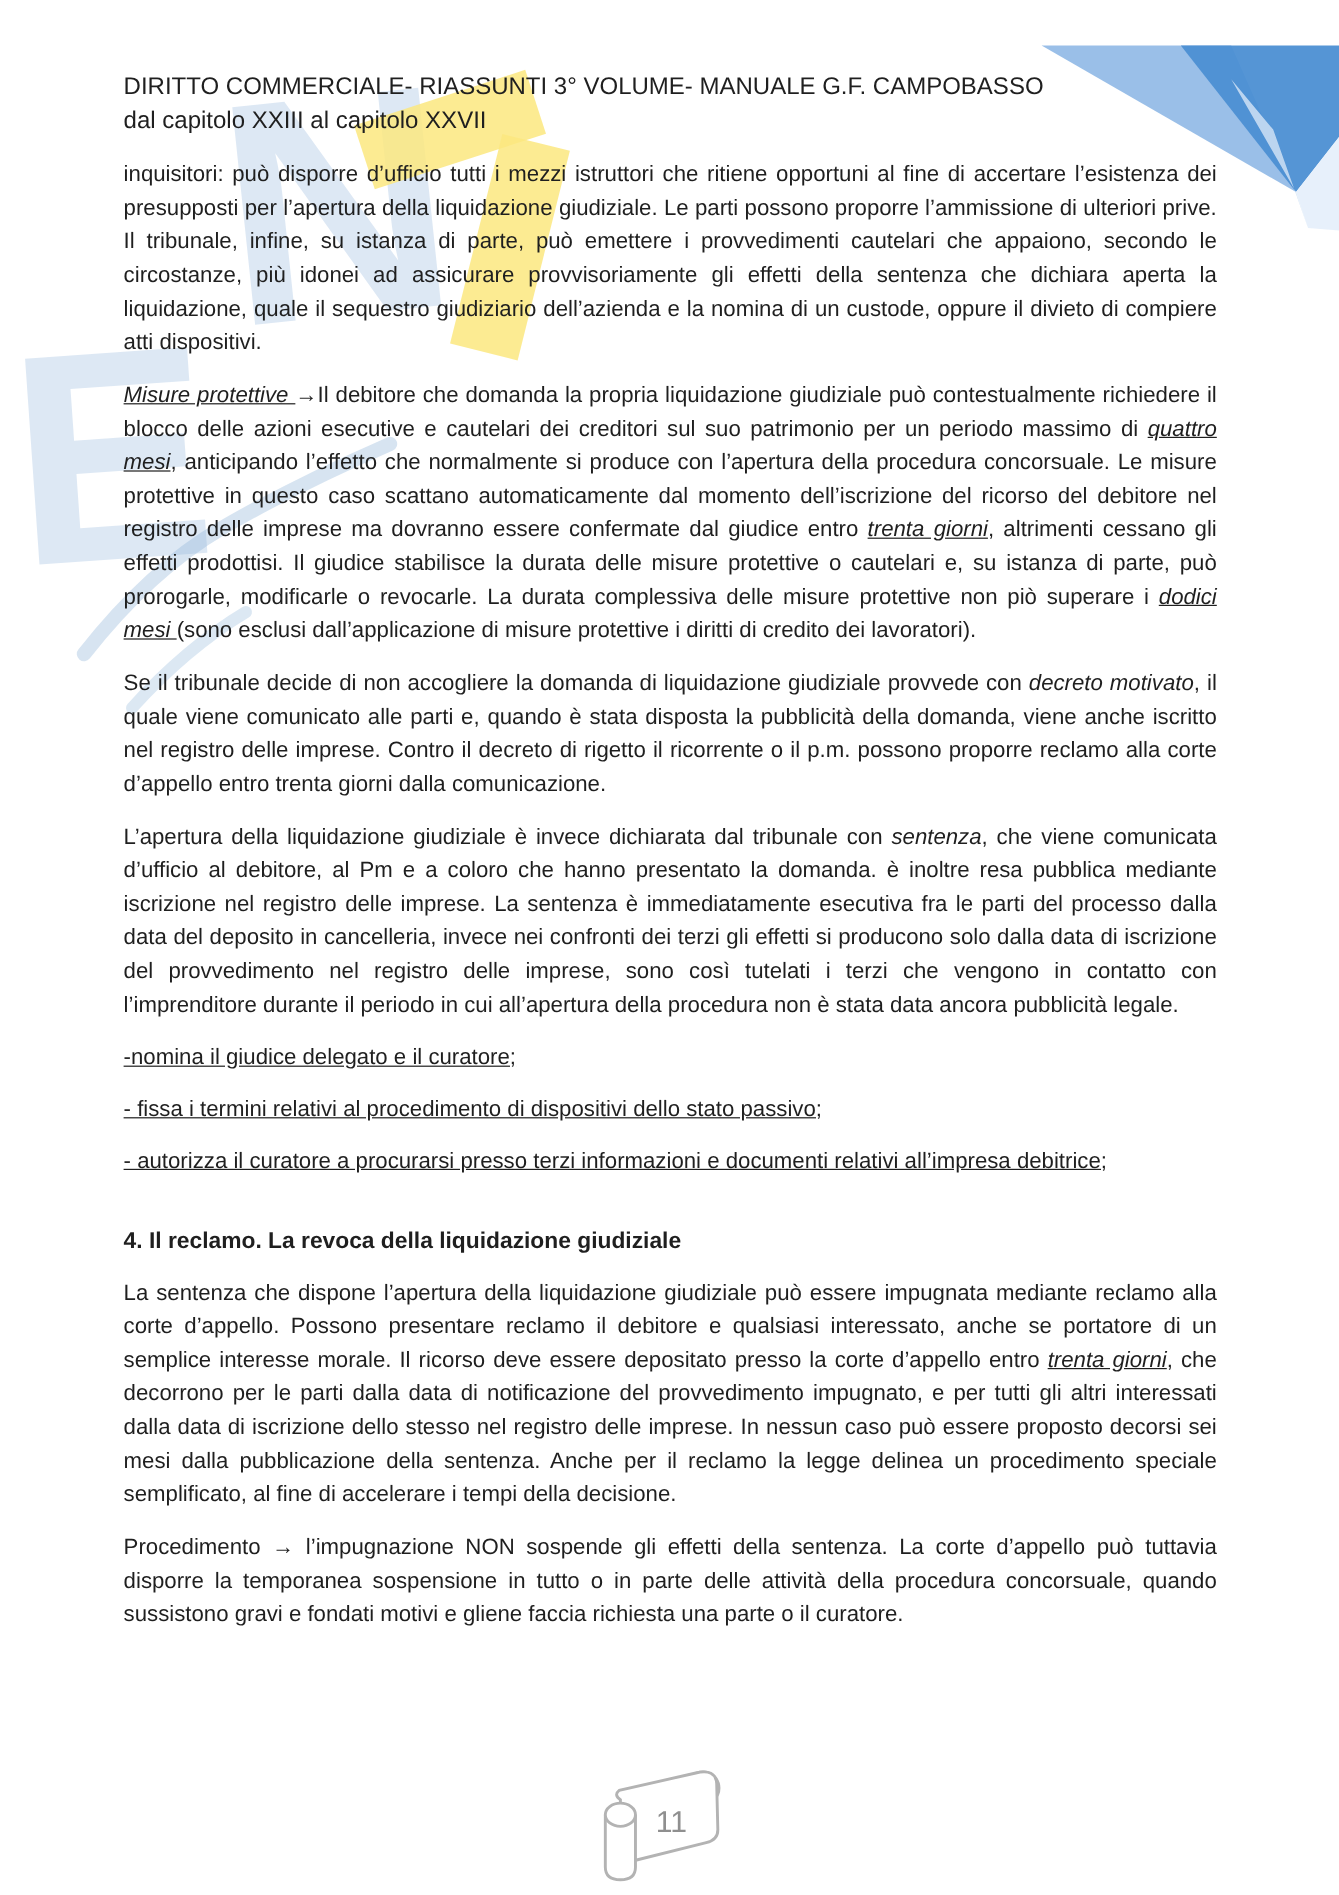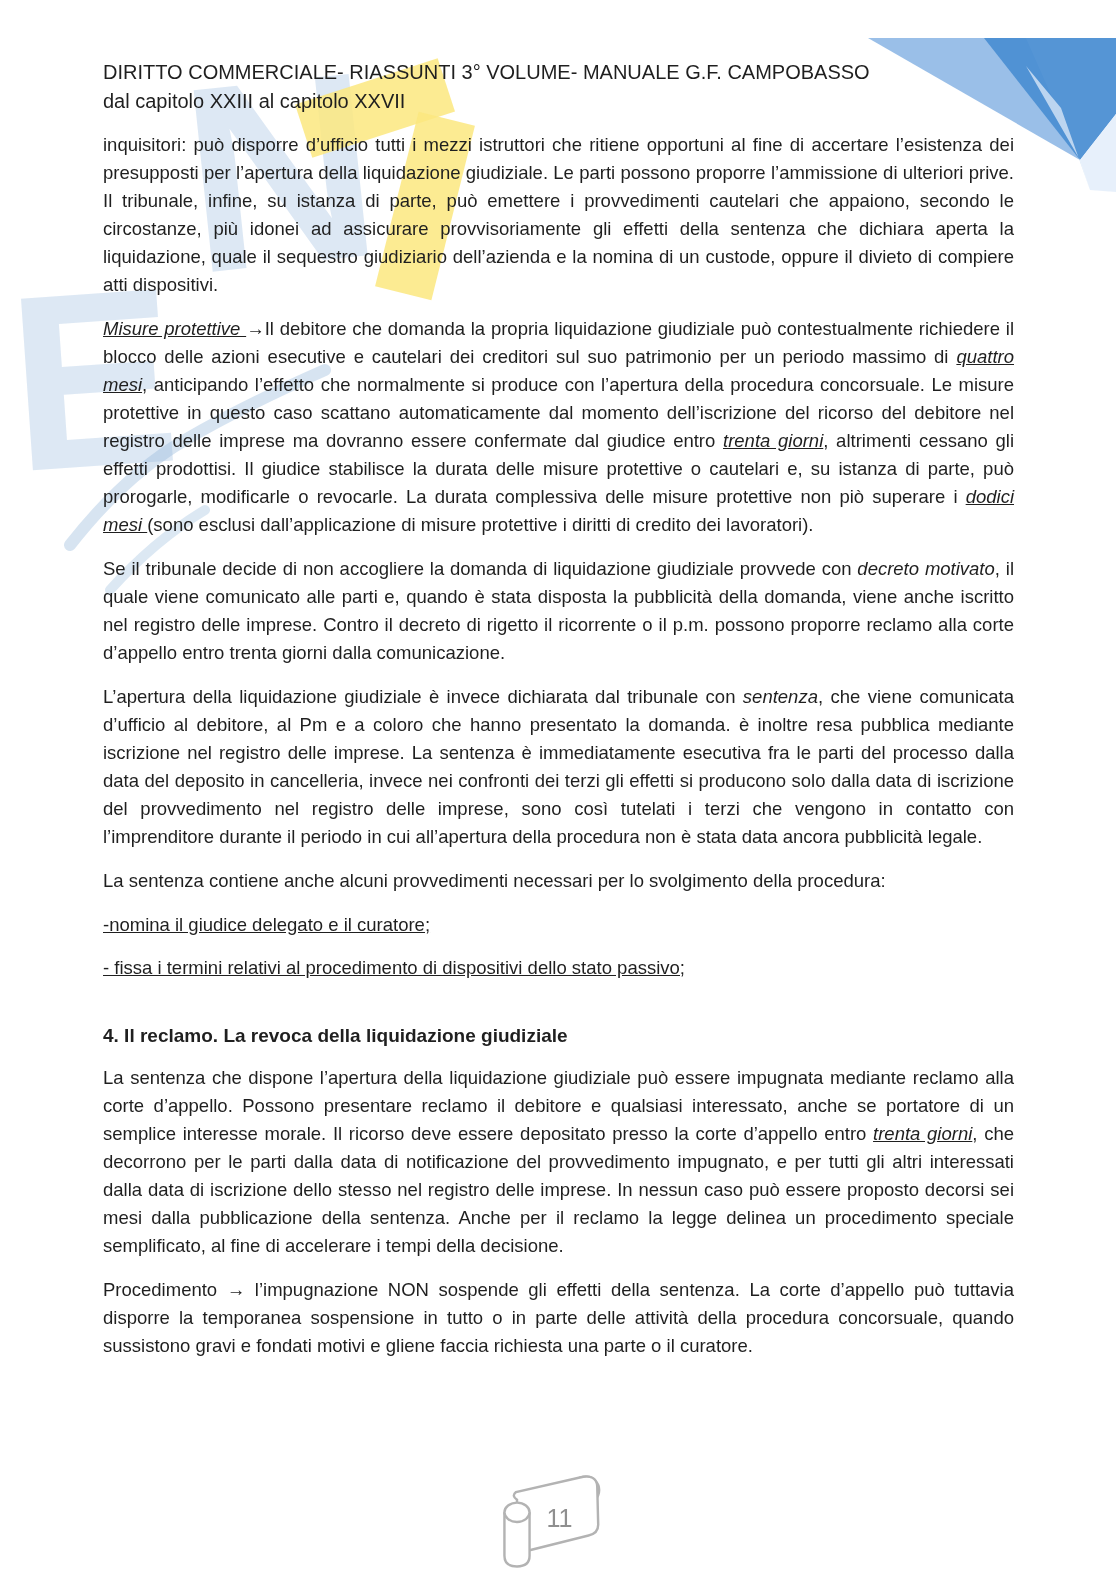"La sentenza contiene anche alcuni" p.para { html: <p><span>La sentenza contiene anche alcuni provvedimenti necessari per lo svolgimento della procedura:</span></p> -> none }
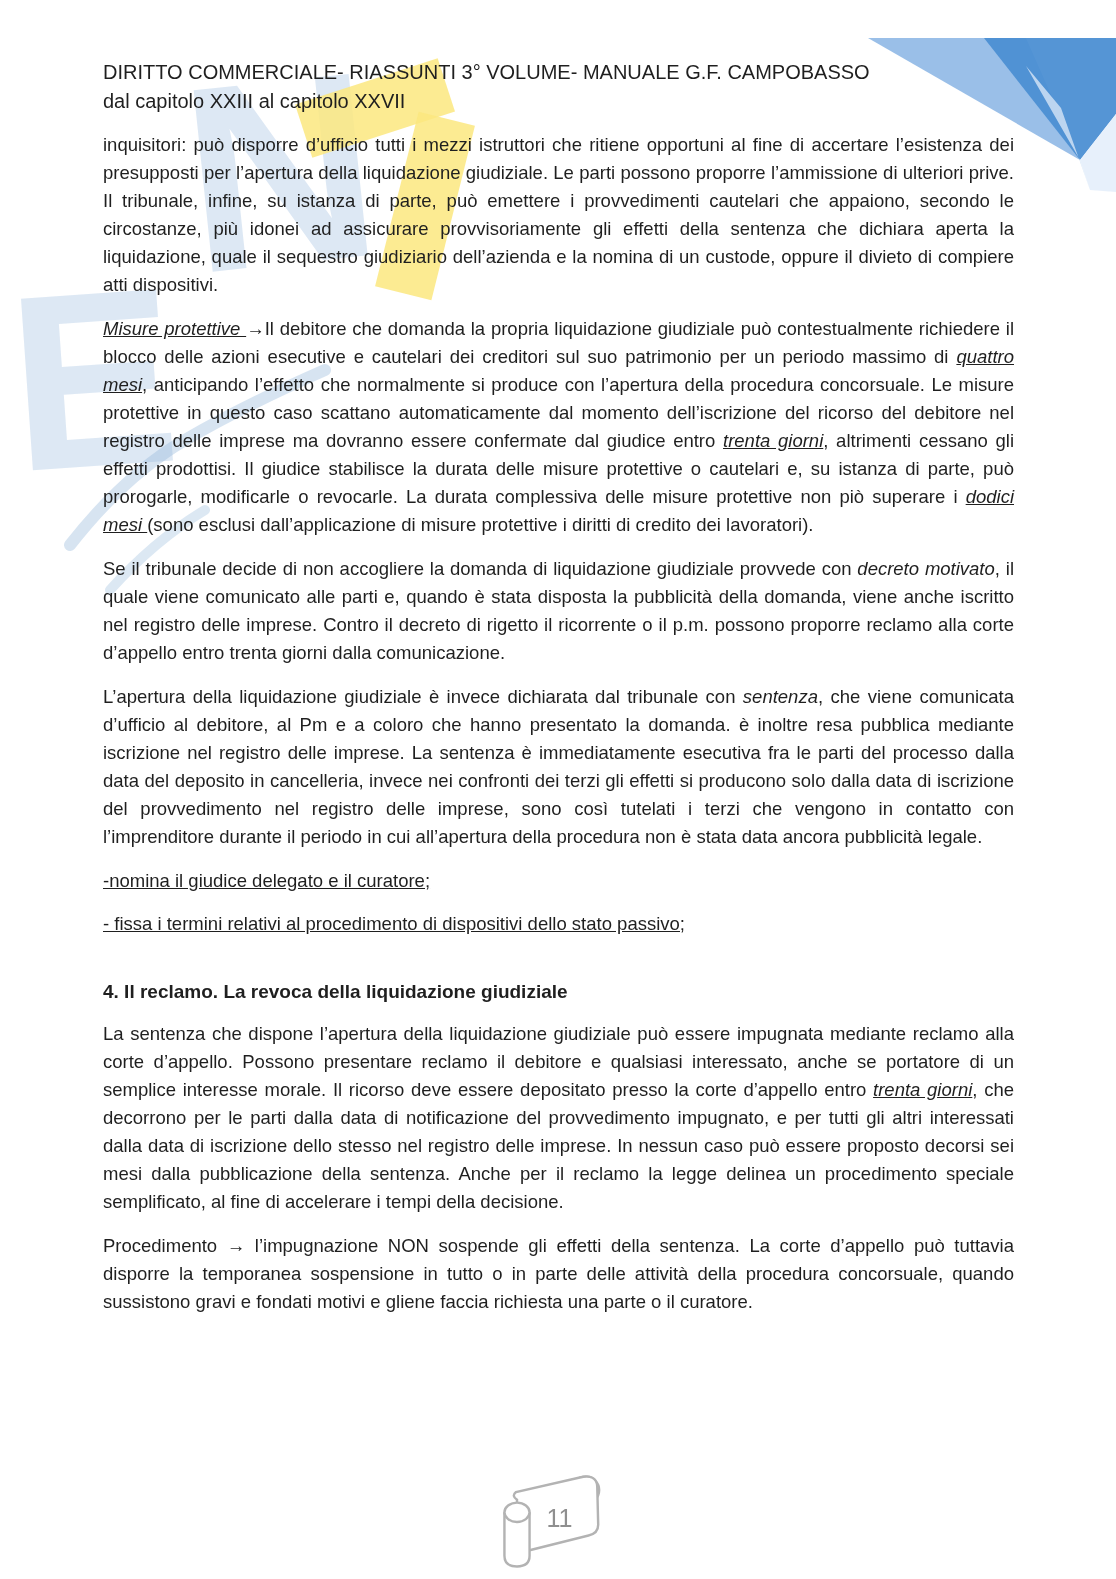"- autorizza il curatore a" p.list-item { html: none -> <p><span>- autorizza il curatore a procurarsi presso terzi informazioni e documenti relativi all’impresa debitrice;</span></p> }
